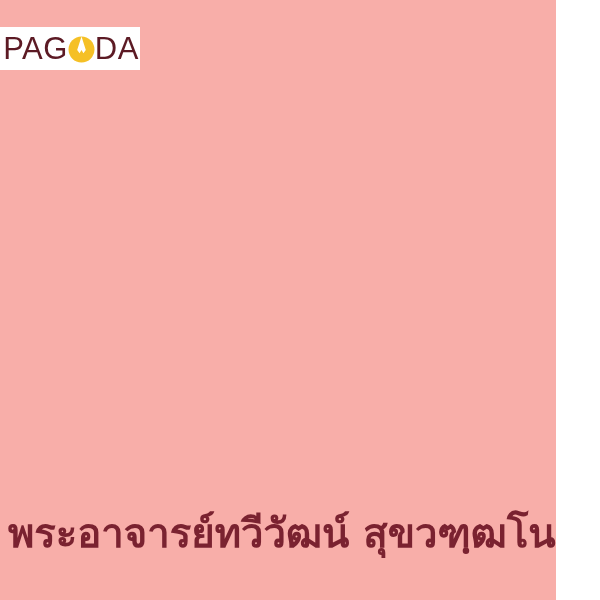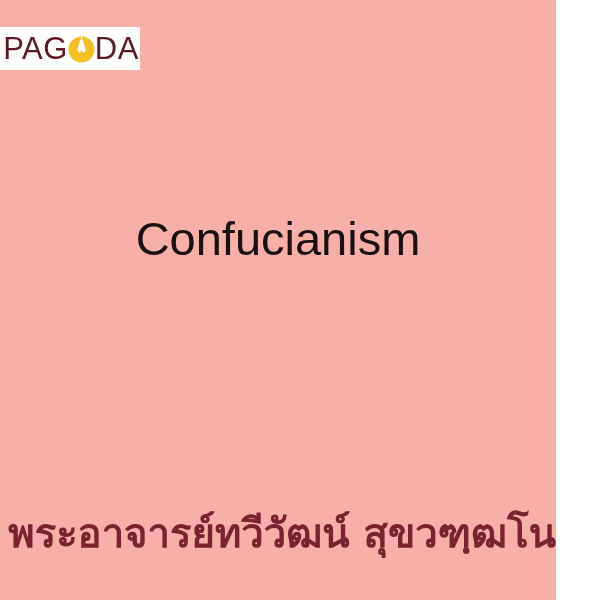"Confucianism" div.title-line { html: <div>Confucianism</div> -> none }
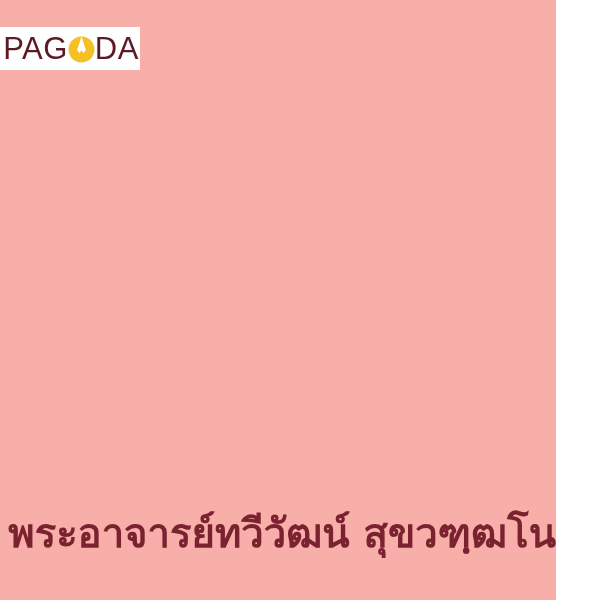"พระอาจารย์ทวีวัฒน์ สุขวฑฺฒโน" #author-block { text-align: right -> left }
